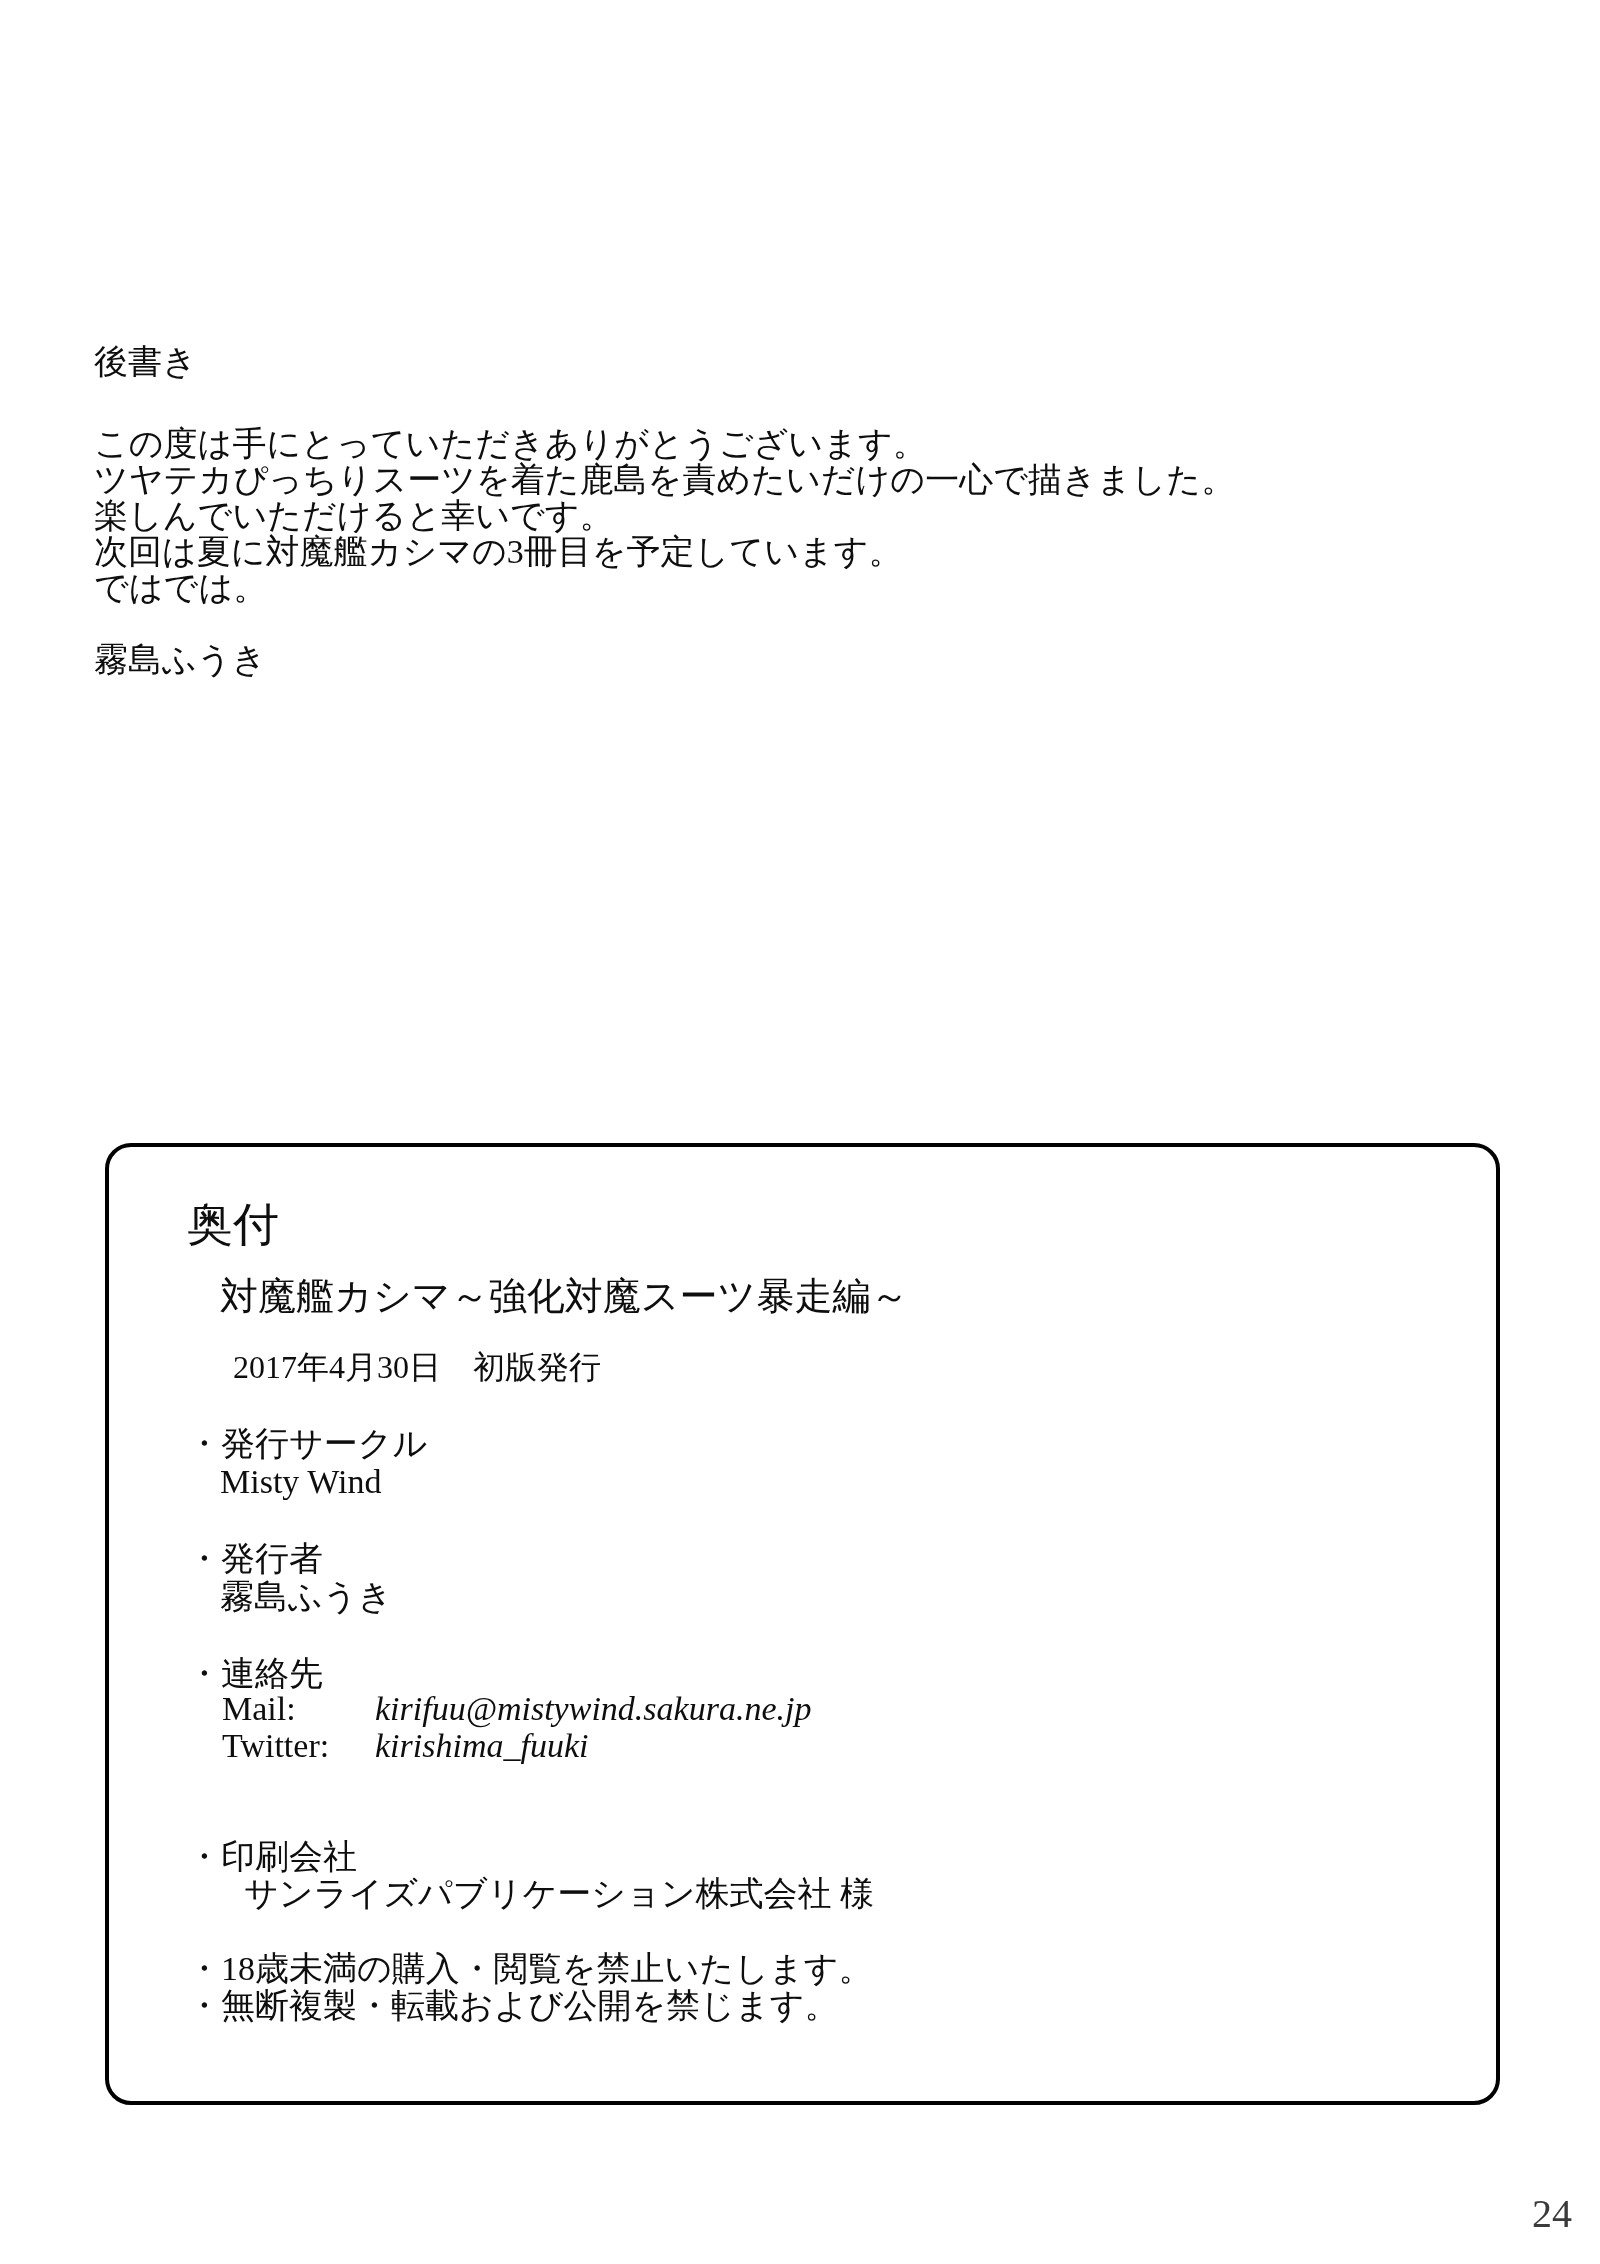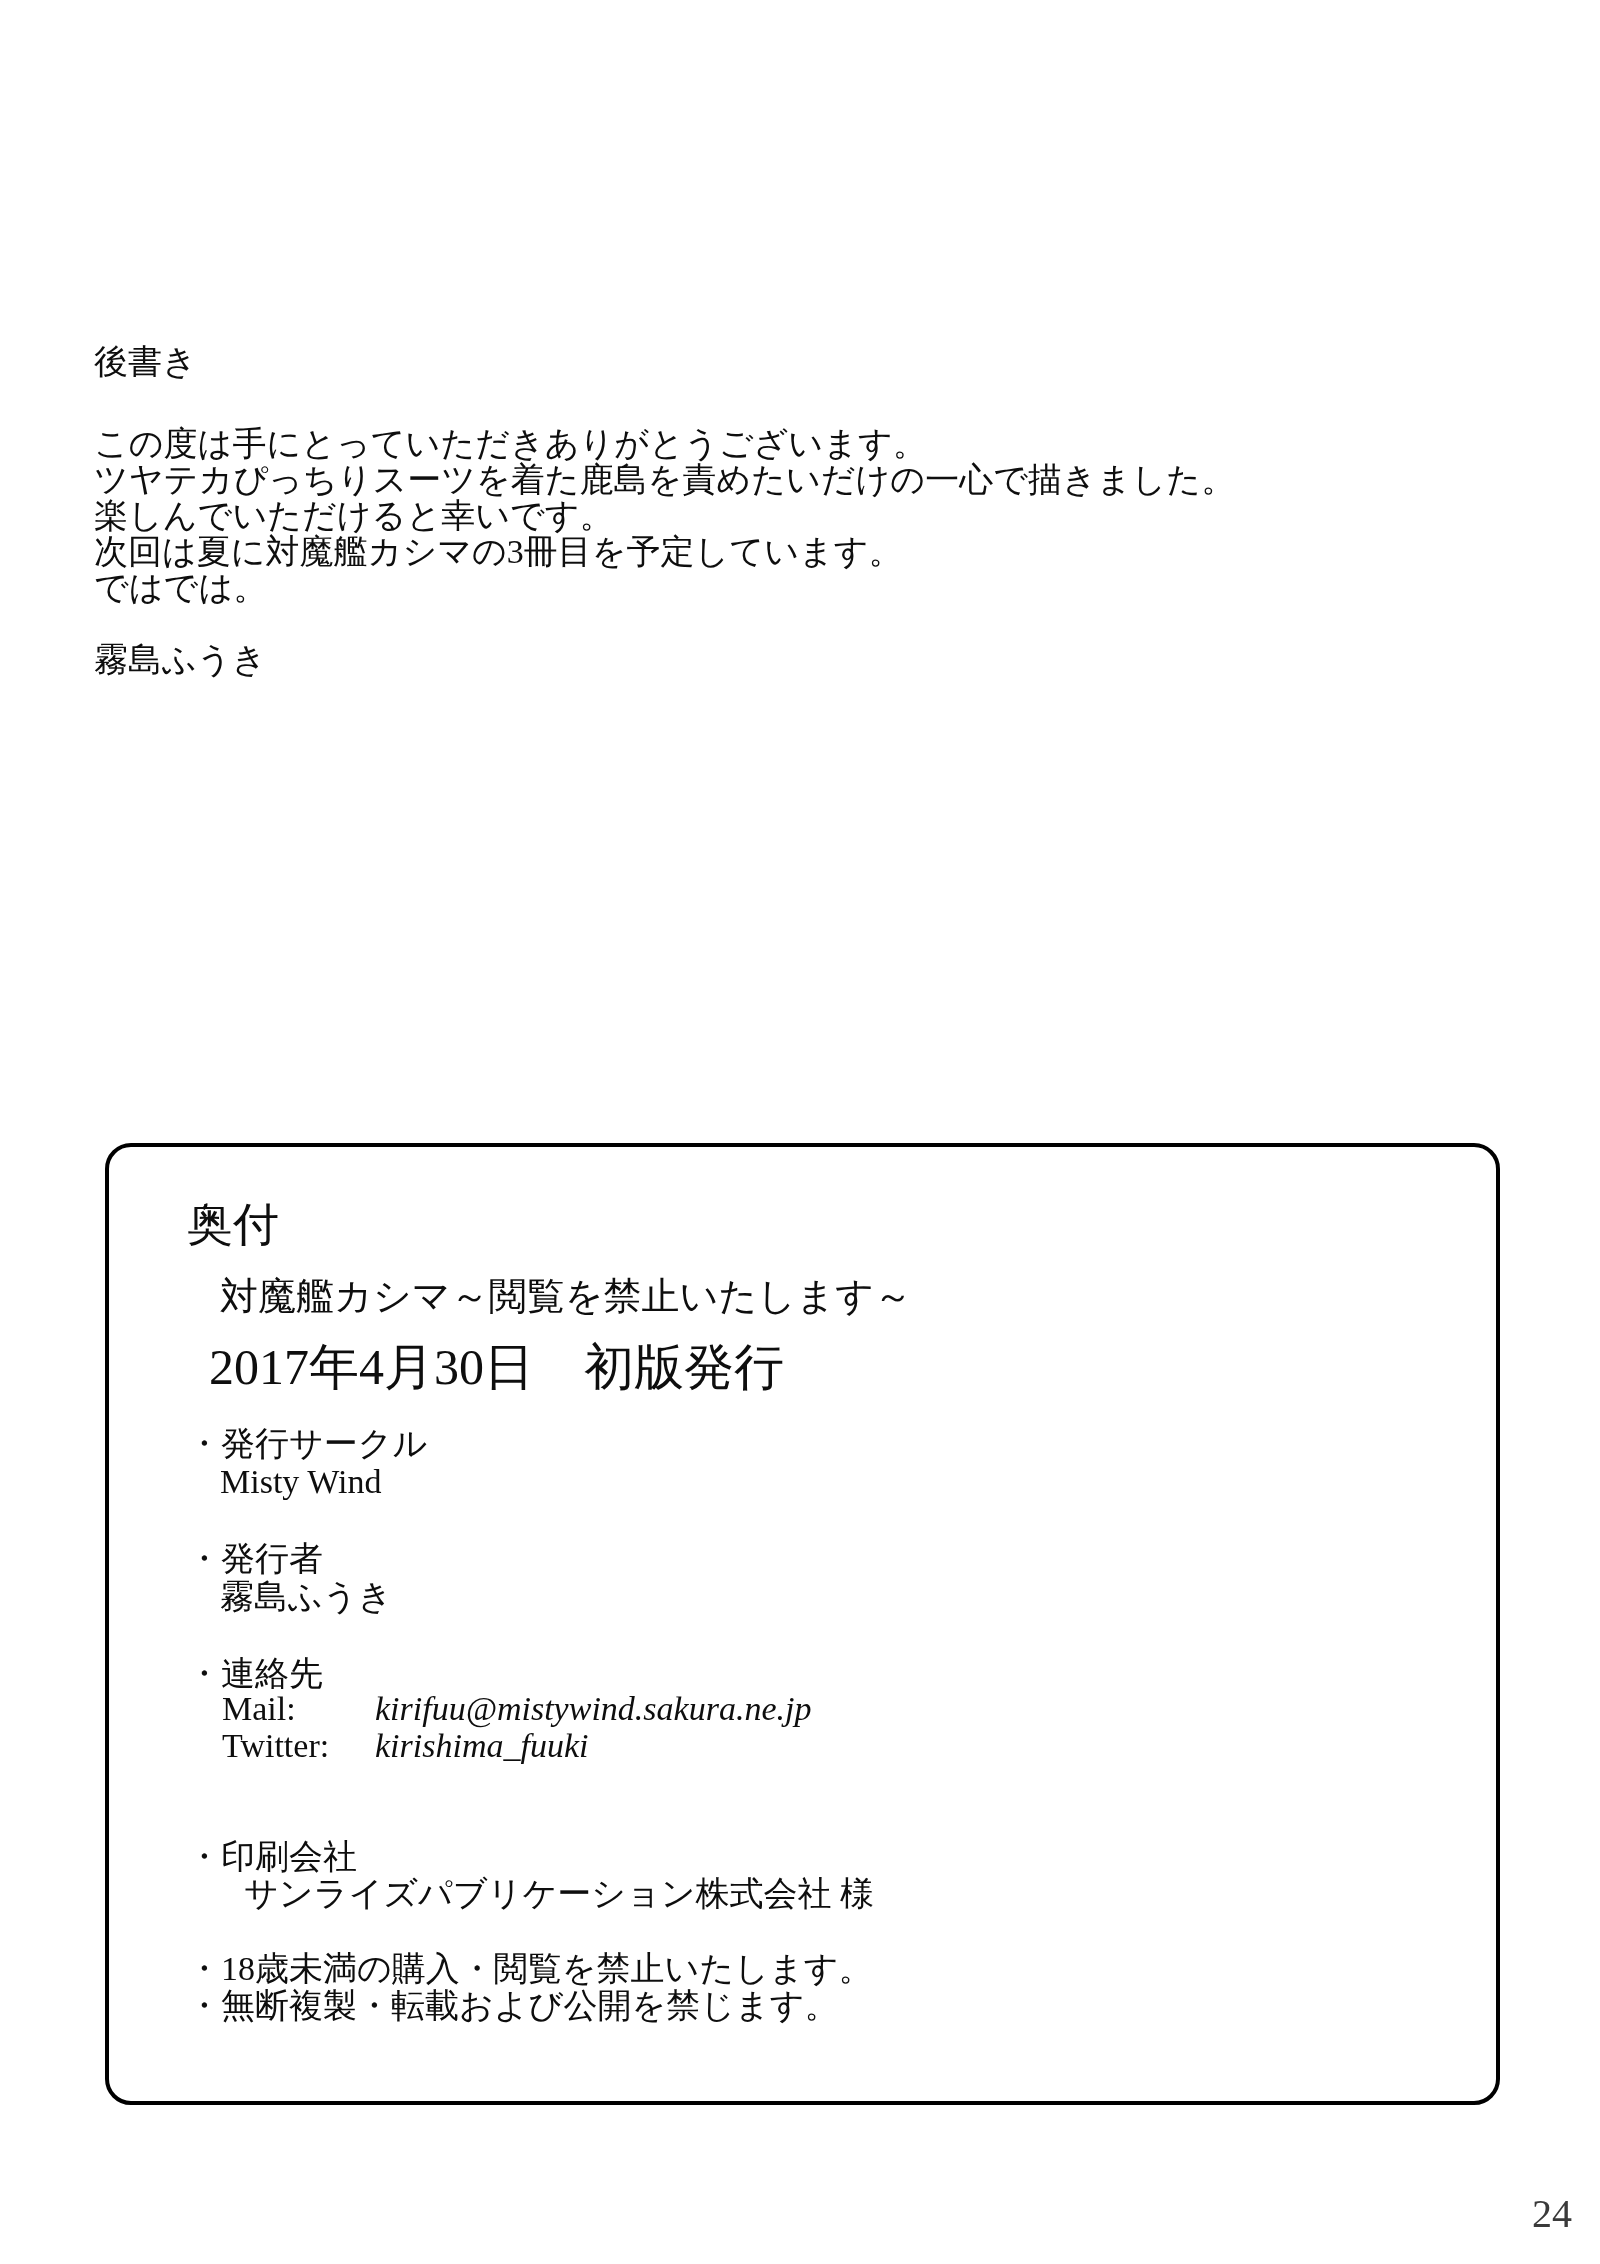"対魔艦カシマ～閲覧を禁止いたします～" div.abs { text: 閲覧を禁止いたします -> 強化対魔スーツ暴走編 }
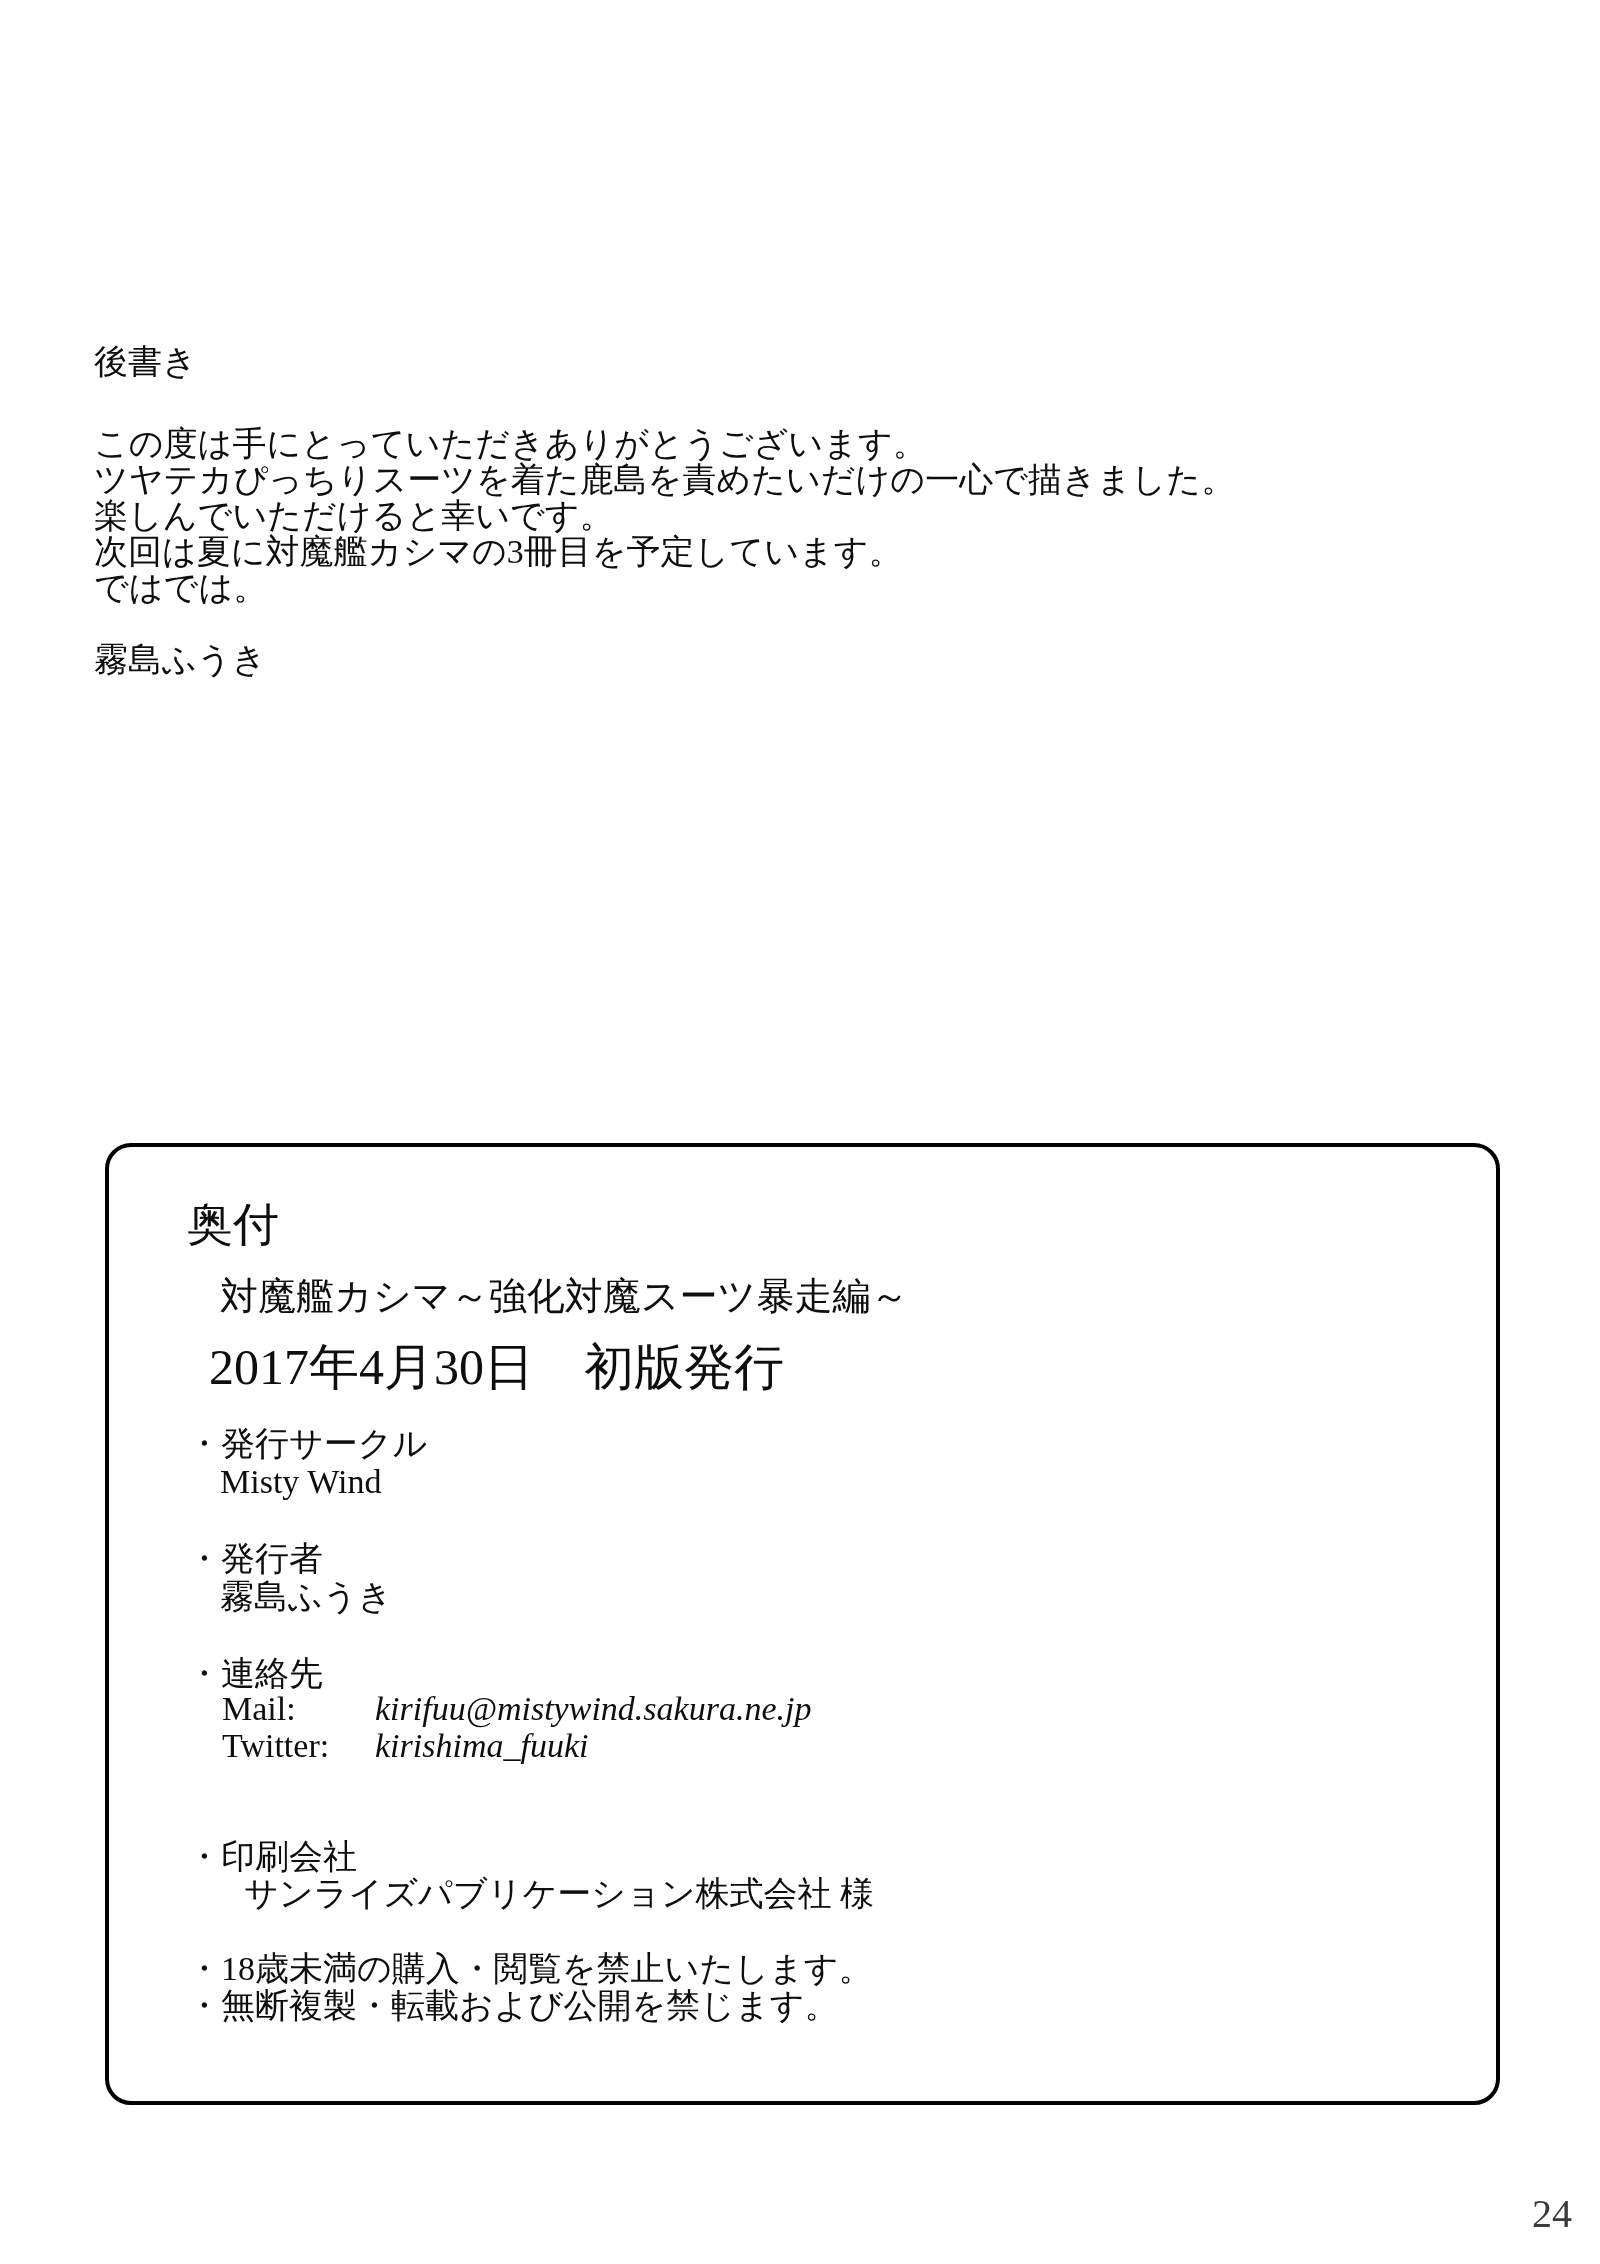"2017年4月30日 初版発行" .c-edition { font-size: 50px -> 32px; left: 100px -> 124px }
